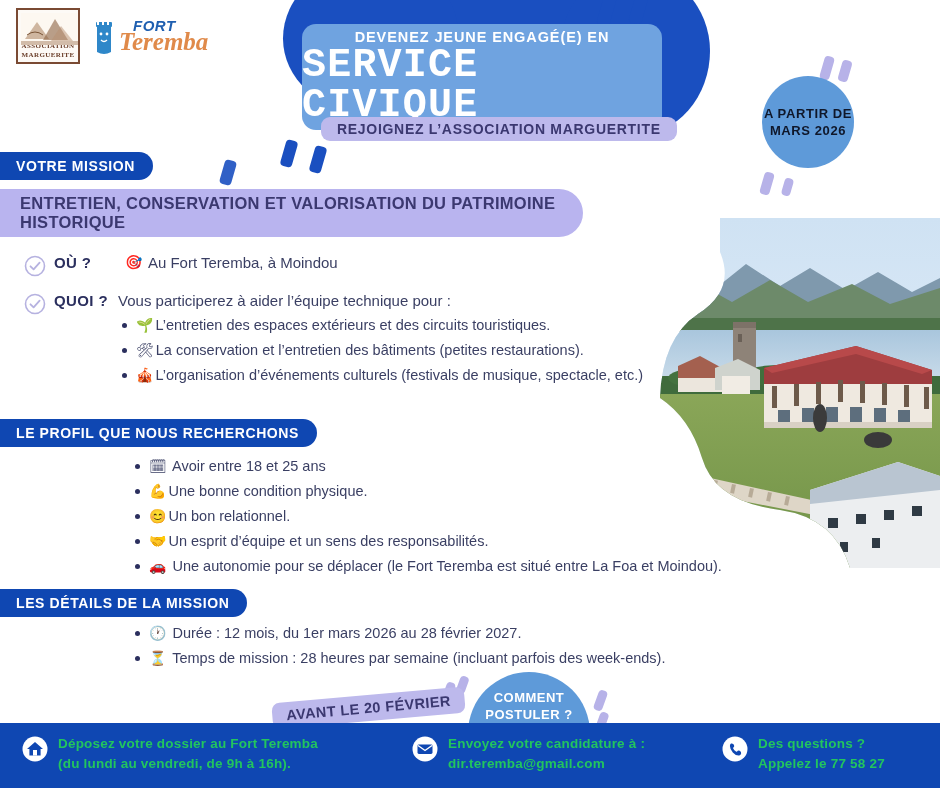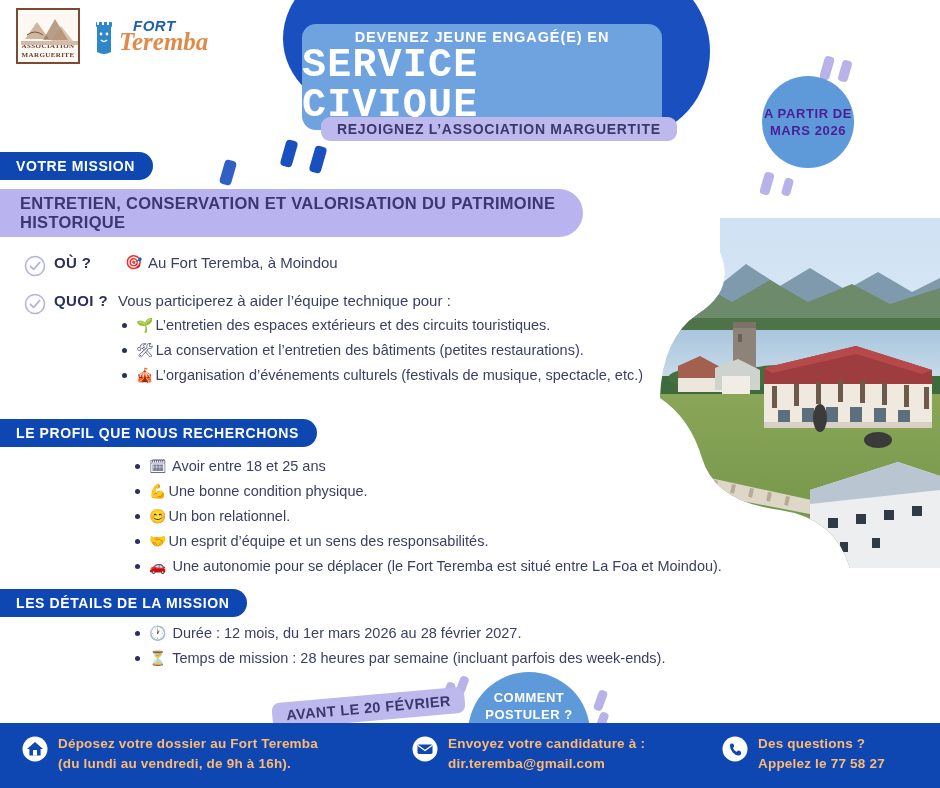"A PARTIR DE" .badge-circle span { color: #4c1d95 -> #0f172a }
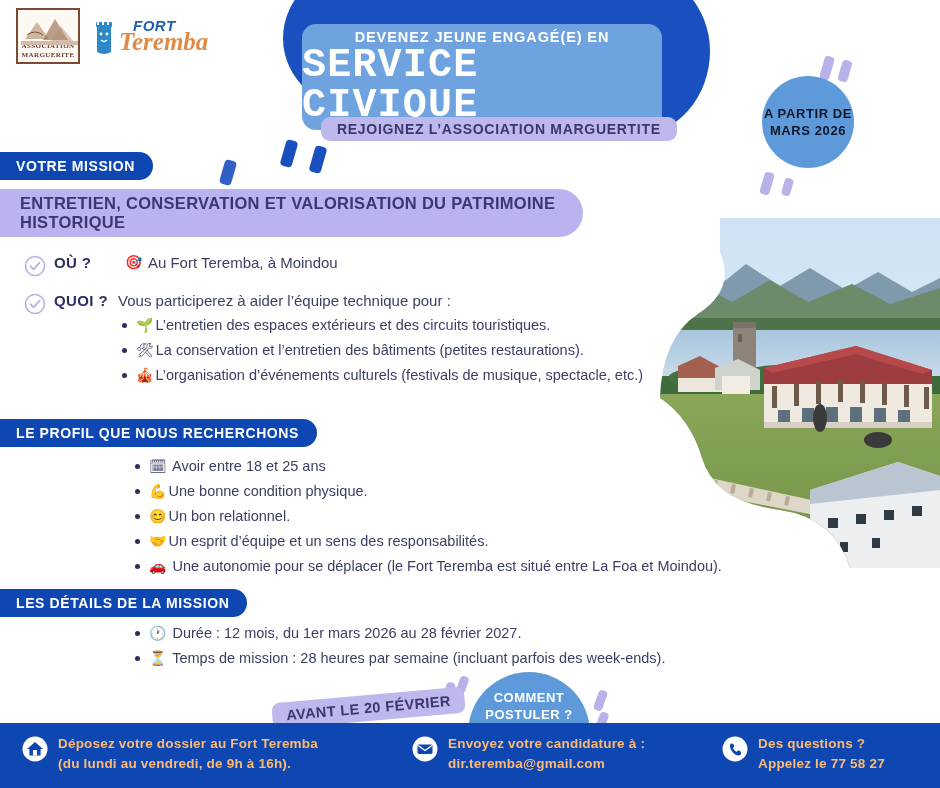"Déposez votre dossier au Fort" .ftext span { color: #fdba74 -> #22c55e }
